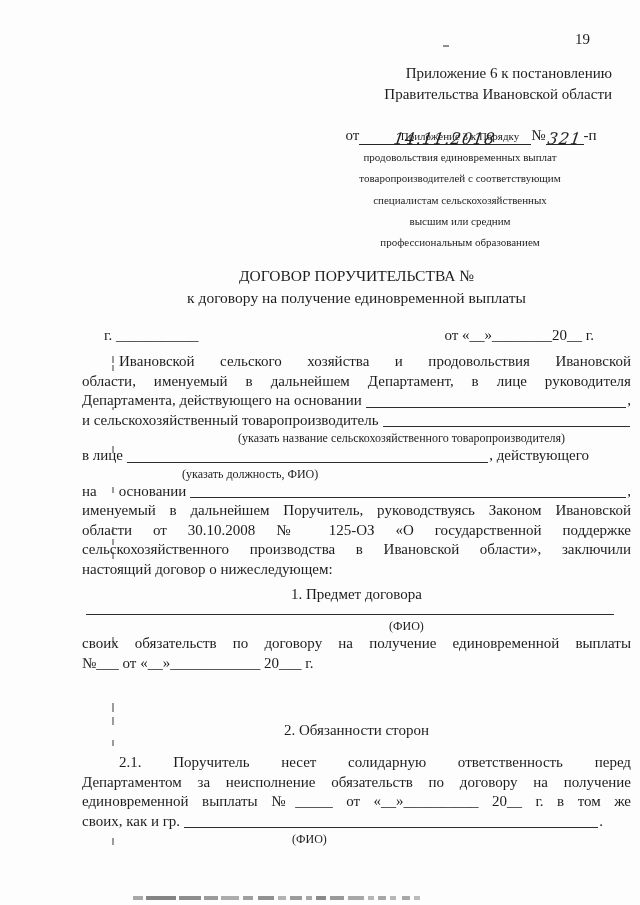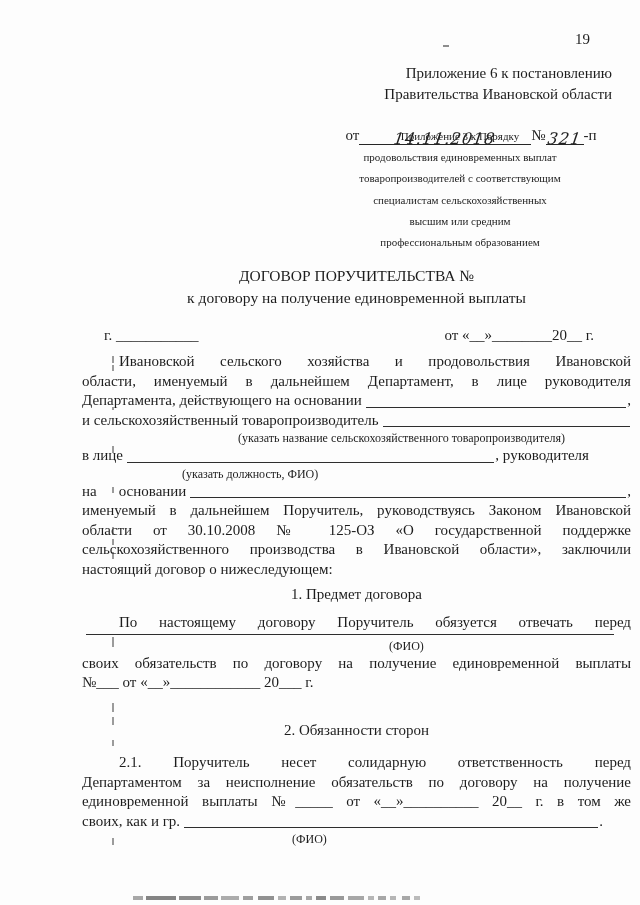", руководителя" span { text: руководителя -> действующего }
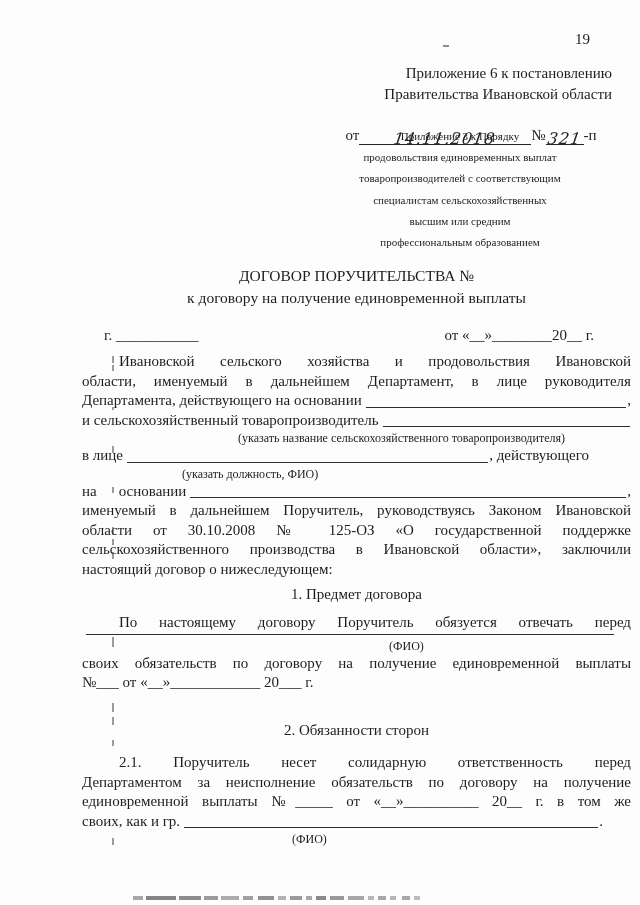"По настоящему договору Поручитель" div.just { html: <div>По настоящему договору Поручитель обязуется отвечать перед</div> -> none }
